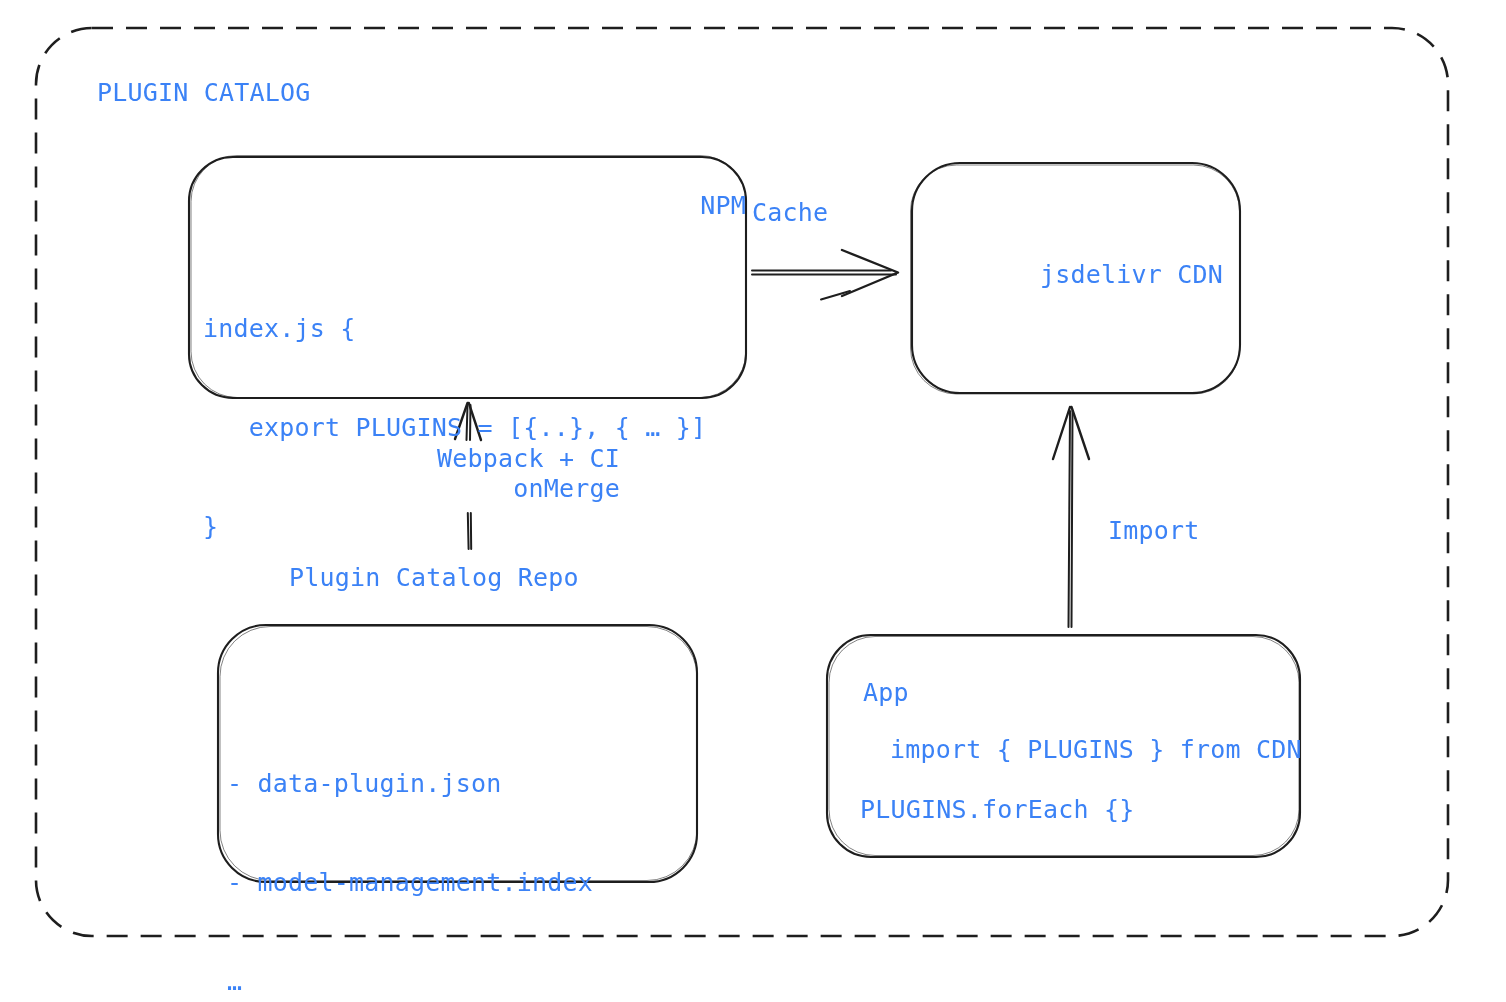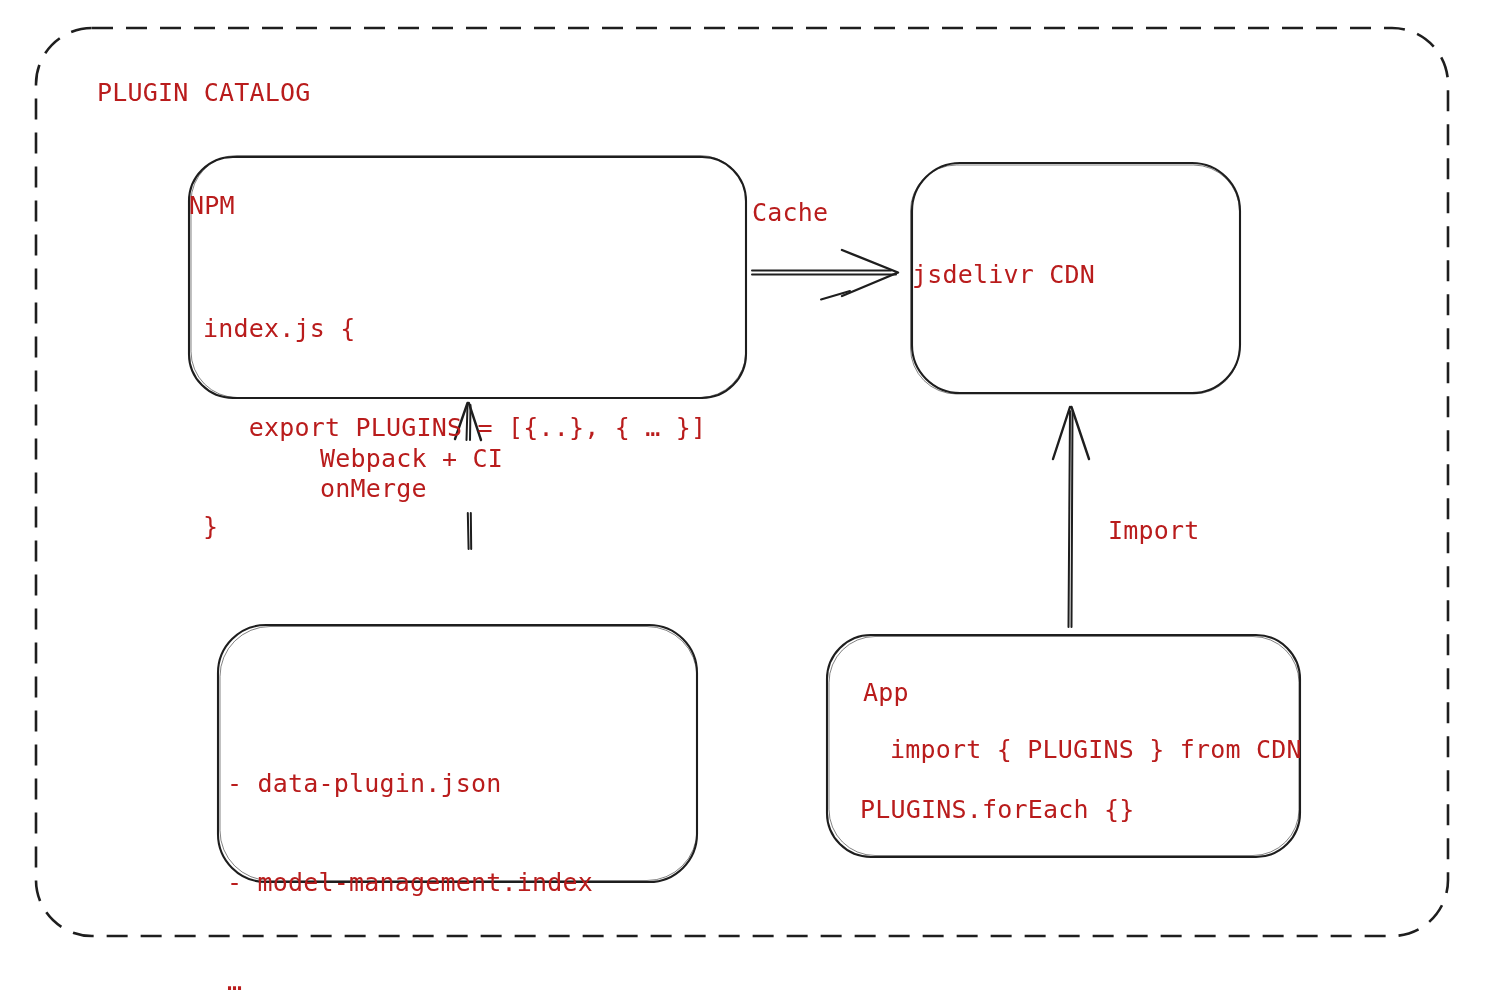"PLUGIN CATALOG" .canvas { color: #b91c1c -> #3b82f6 }
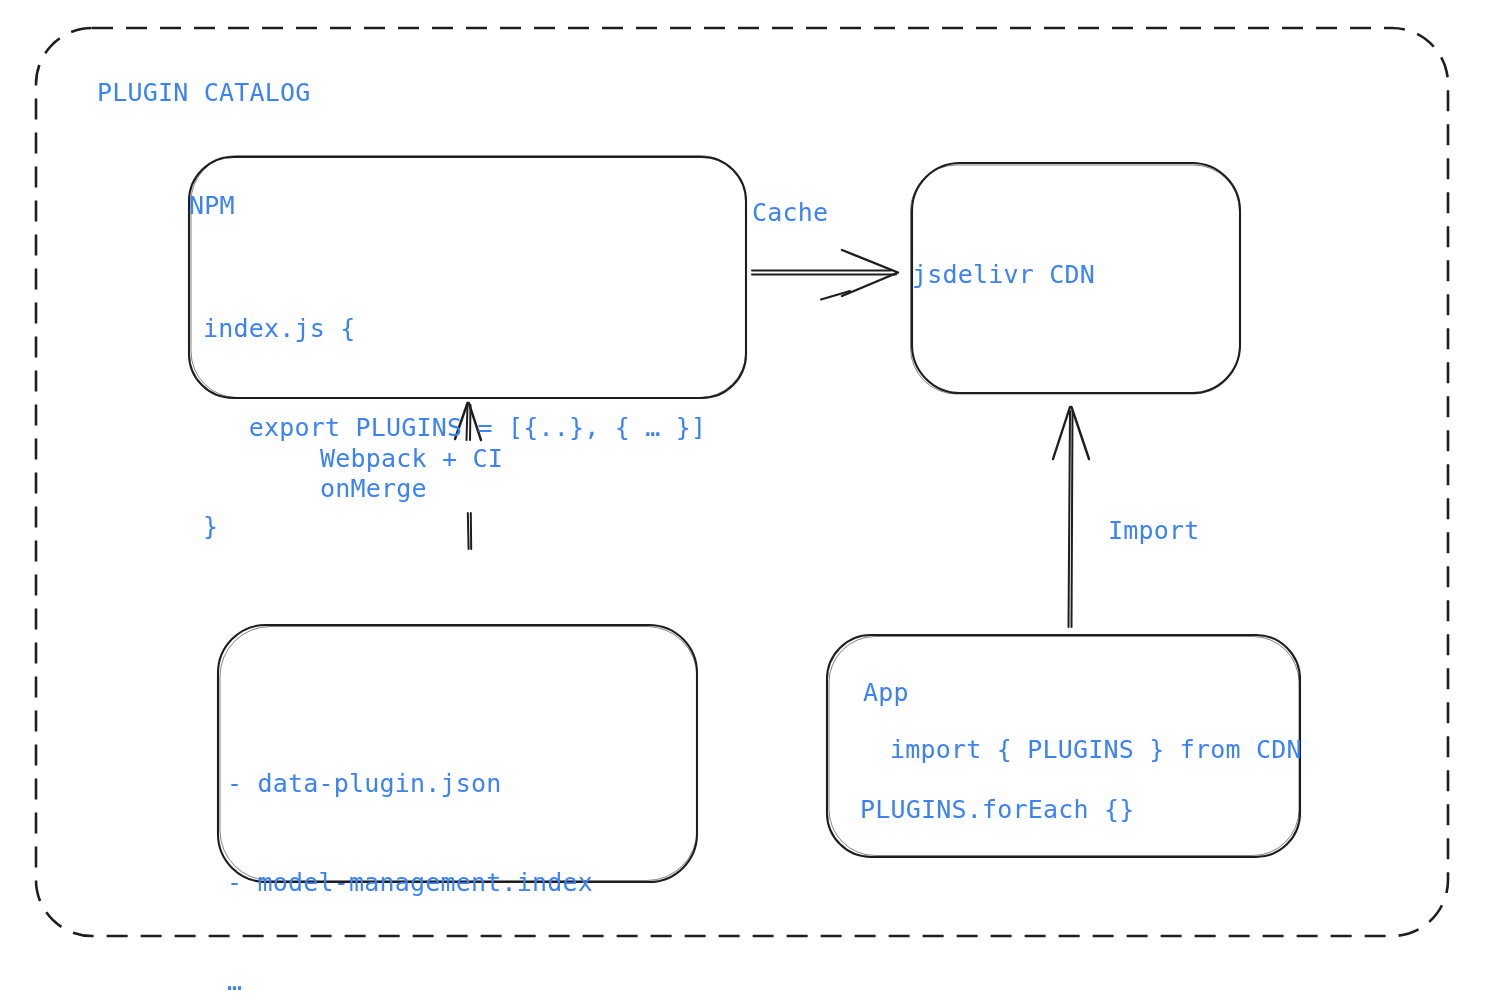"NPM" .center { text-align: left -> right }
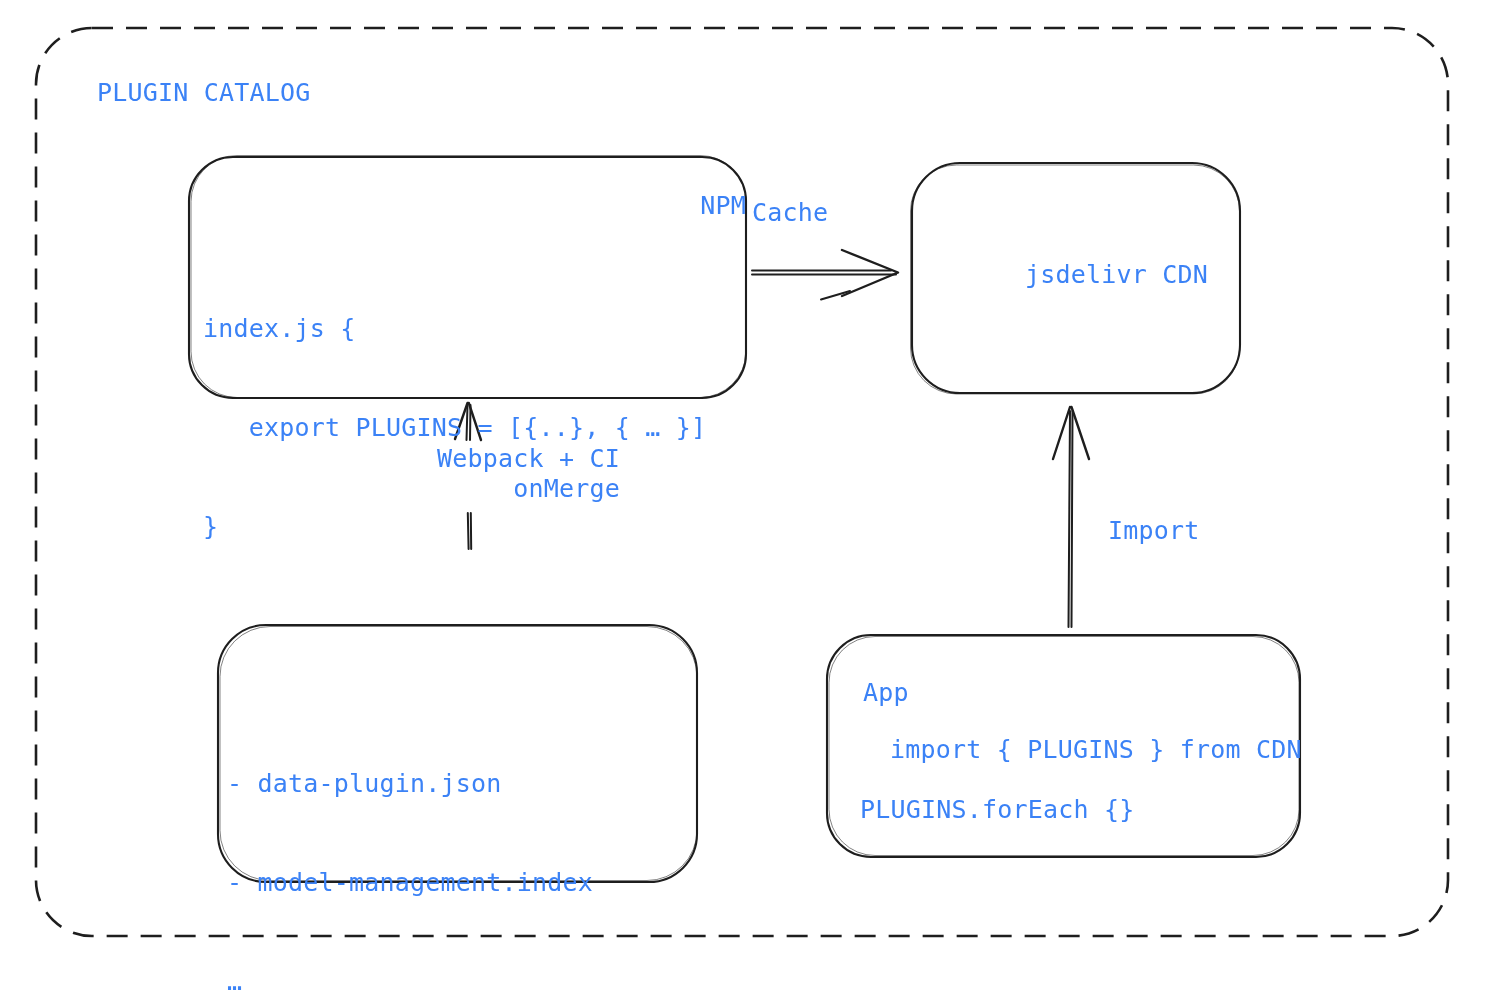"jsdelivr CDN" div.t { padding-left: none -> 15px }
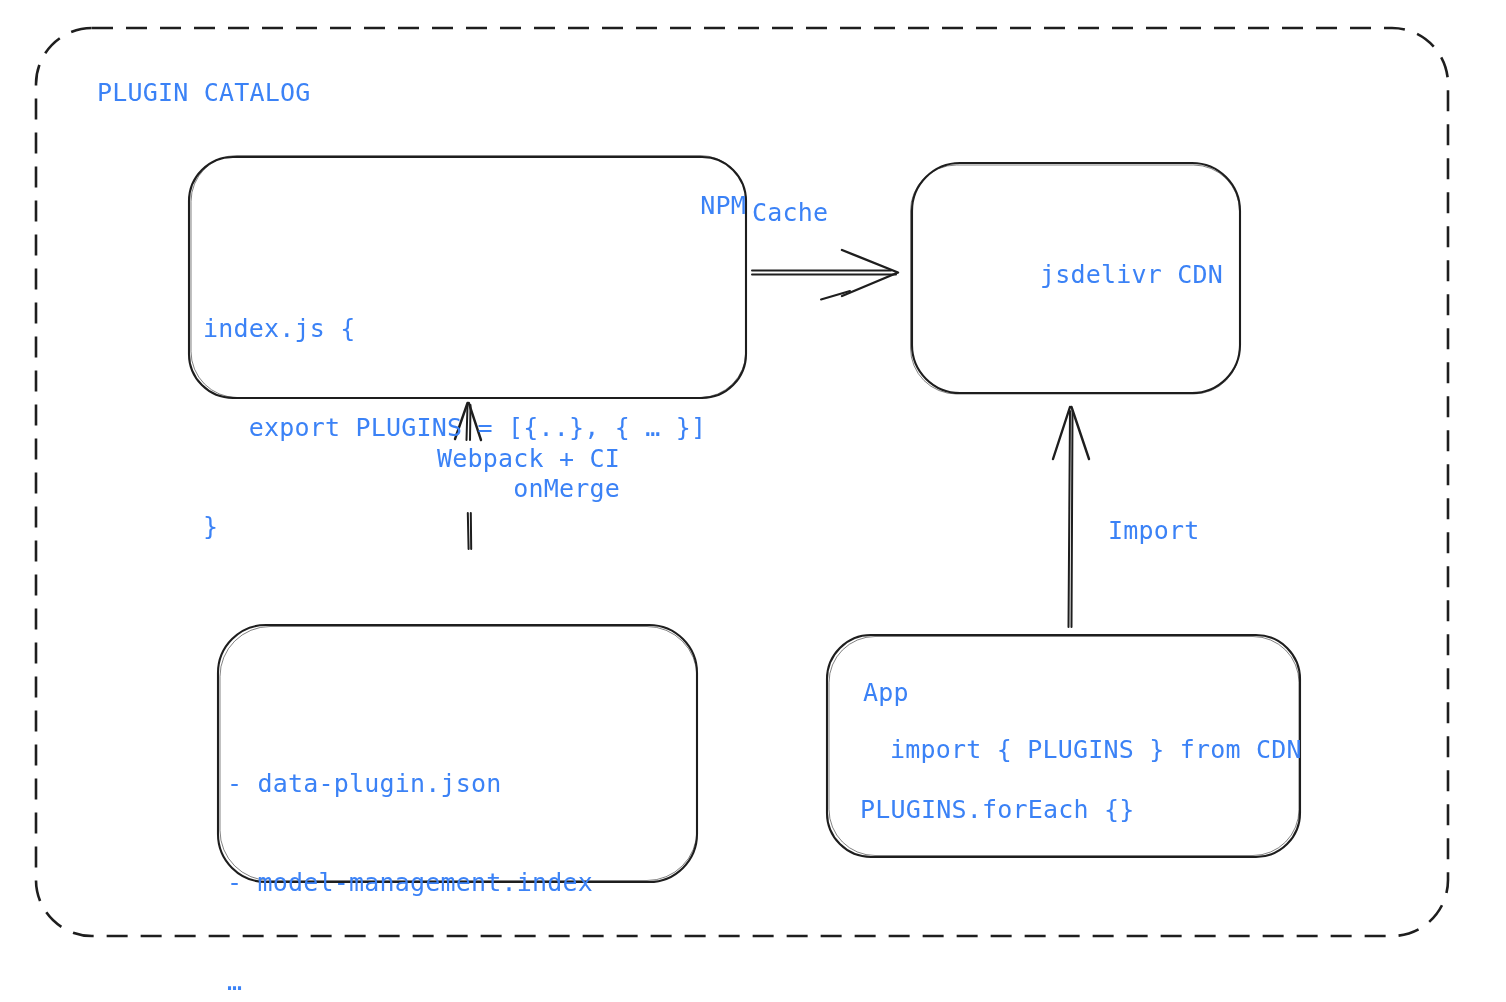"Plugin Catalog Repo" div.t { html: none -> <div>Plugin Catalog Repo</div> }
